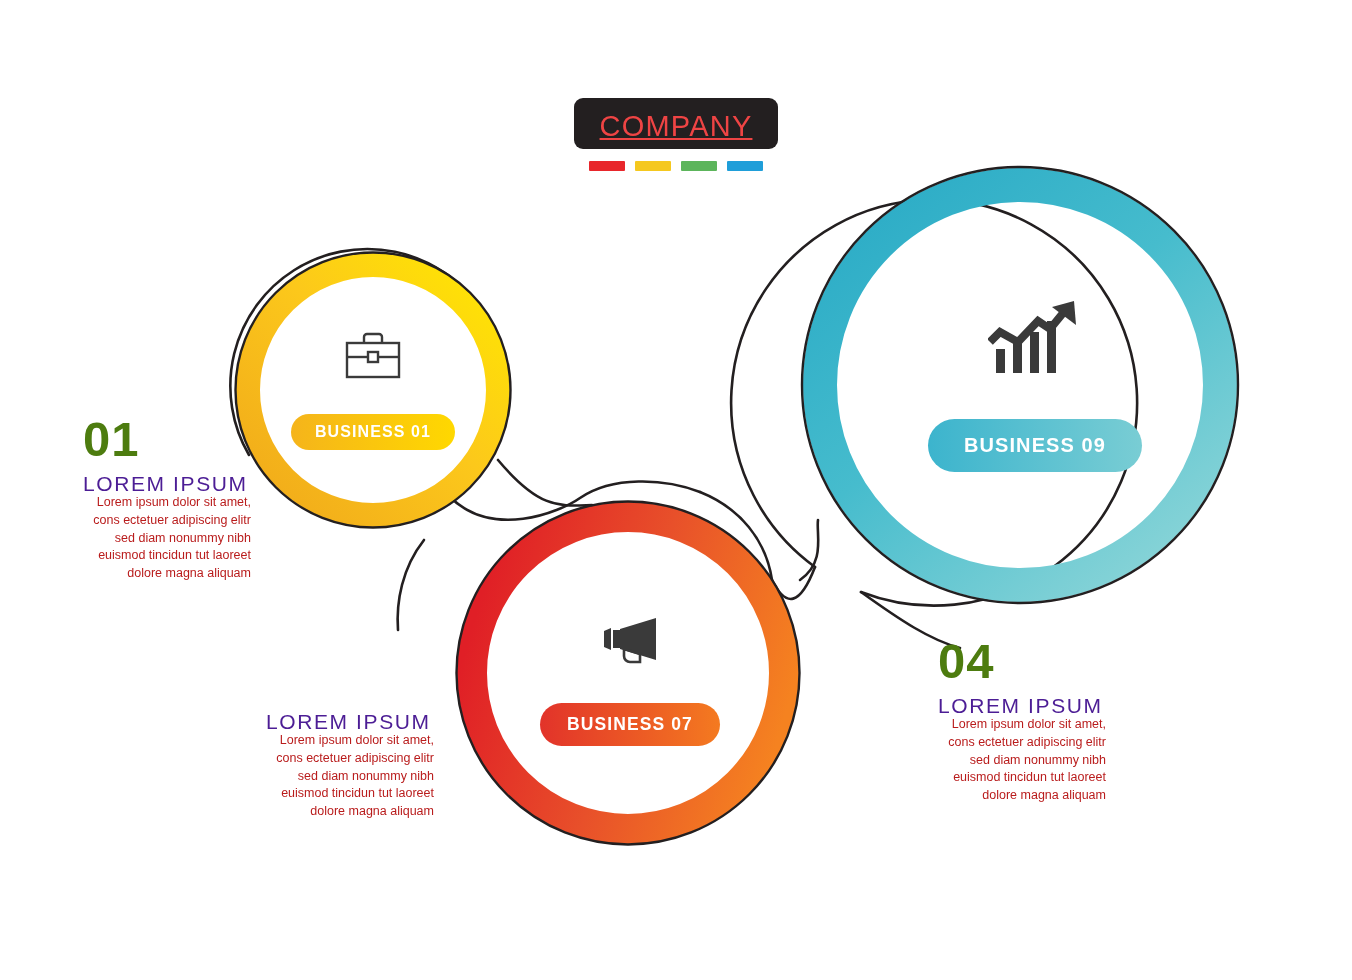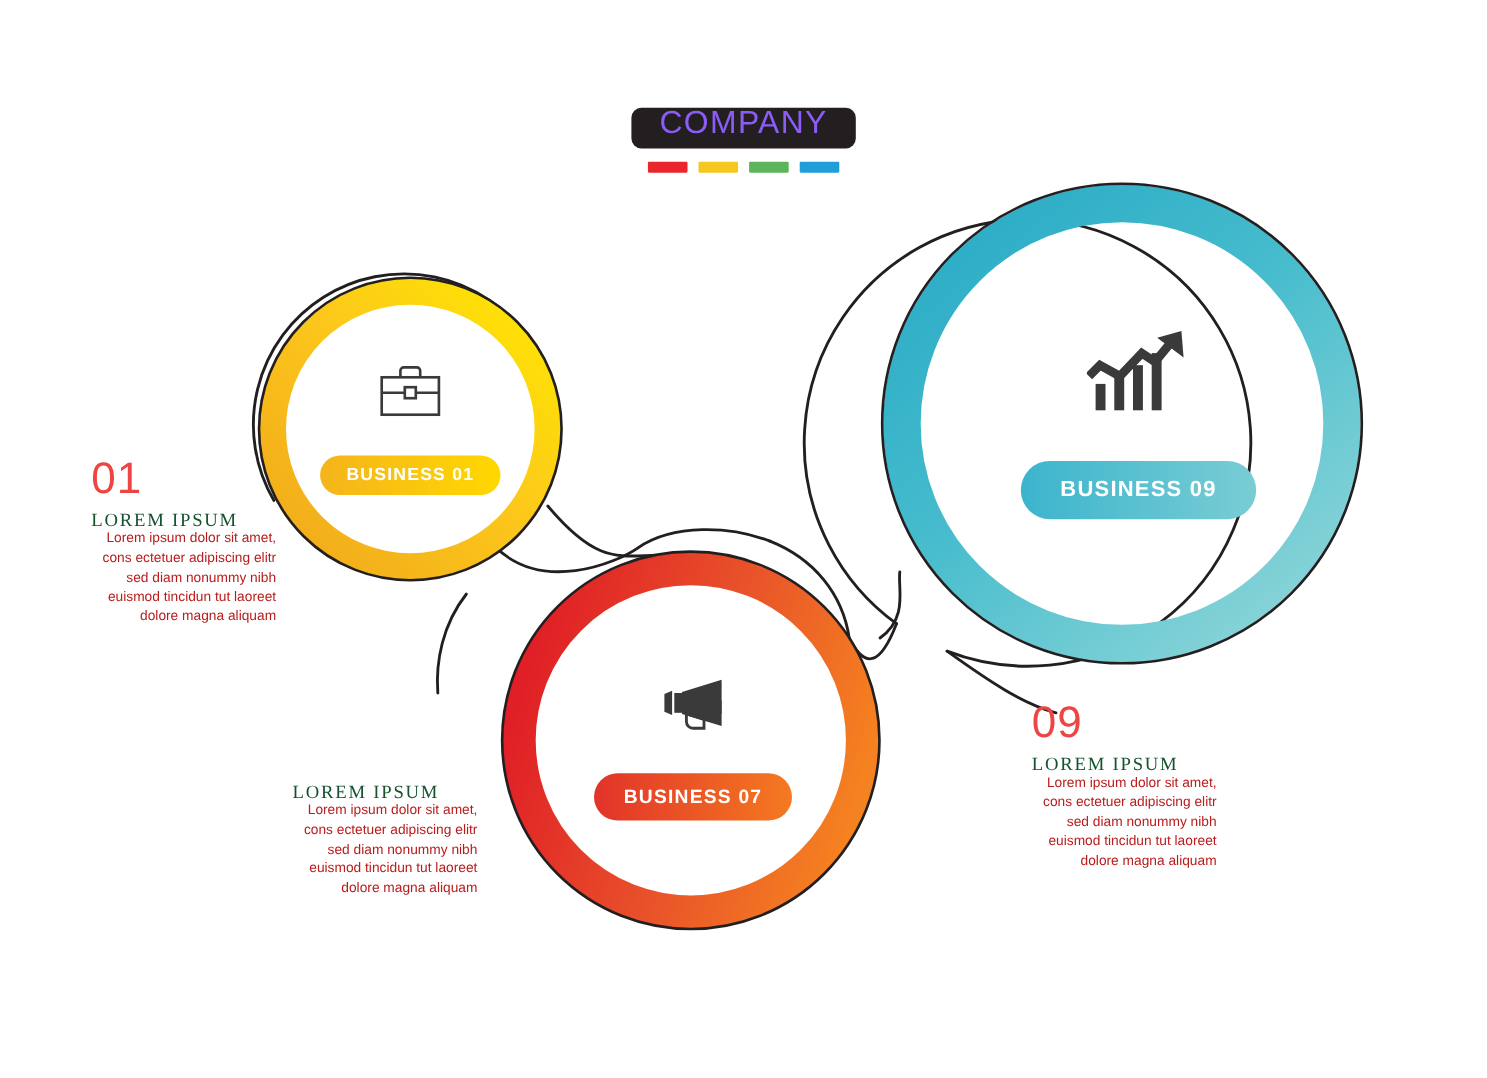"COMPANY" #company-pill { color: #8b5cf6 -> #ef4444; padding: 0 26px 8px 26px -> 14px 26px 8px 26px; text-decoration: none -> underline }
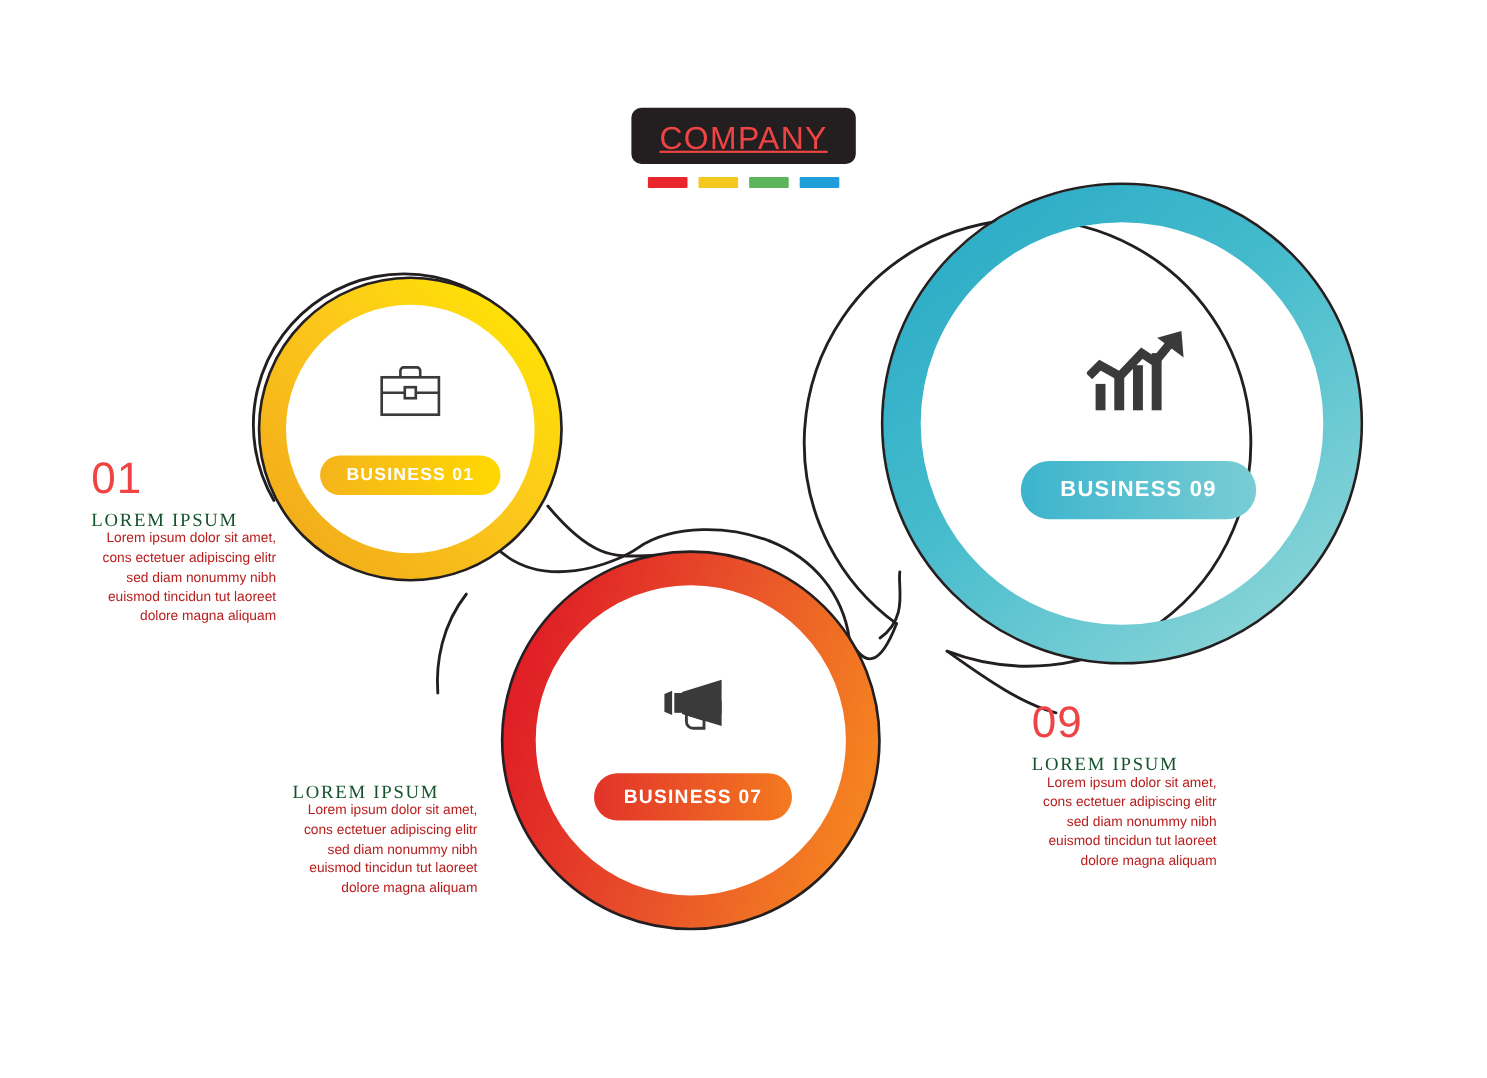"01" .info-num { color: #ef4444 -> #4d7c0f; font-size: 40px -> 49px; font-weight: 400 -> 700 }
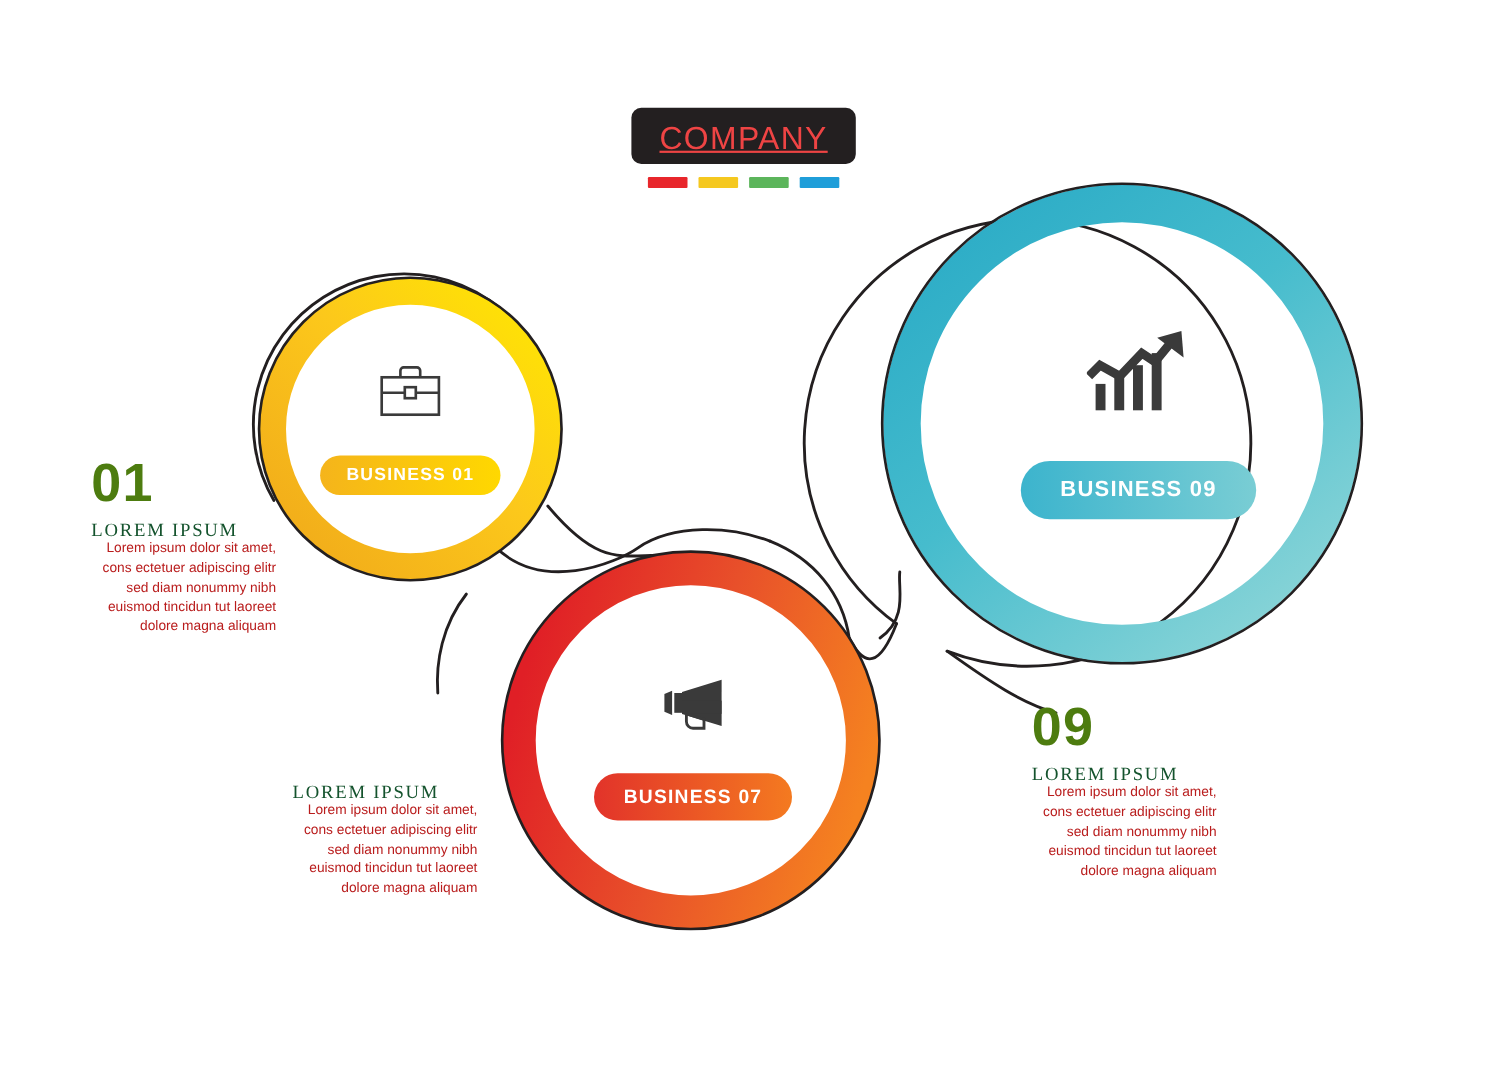"LOREM IPSUM" .info-sub { color: #14532d -> #4c1d95; font-family: Liberation Serif, serif -> none; font-size: 17px -> 21px }
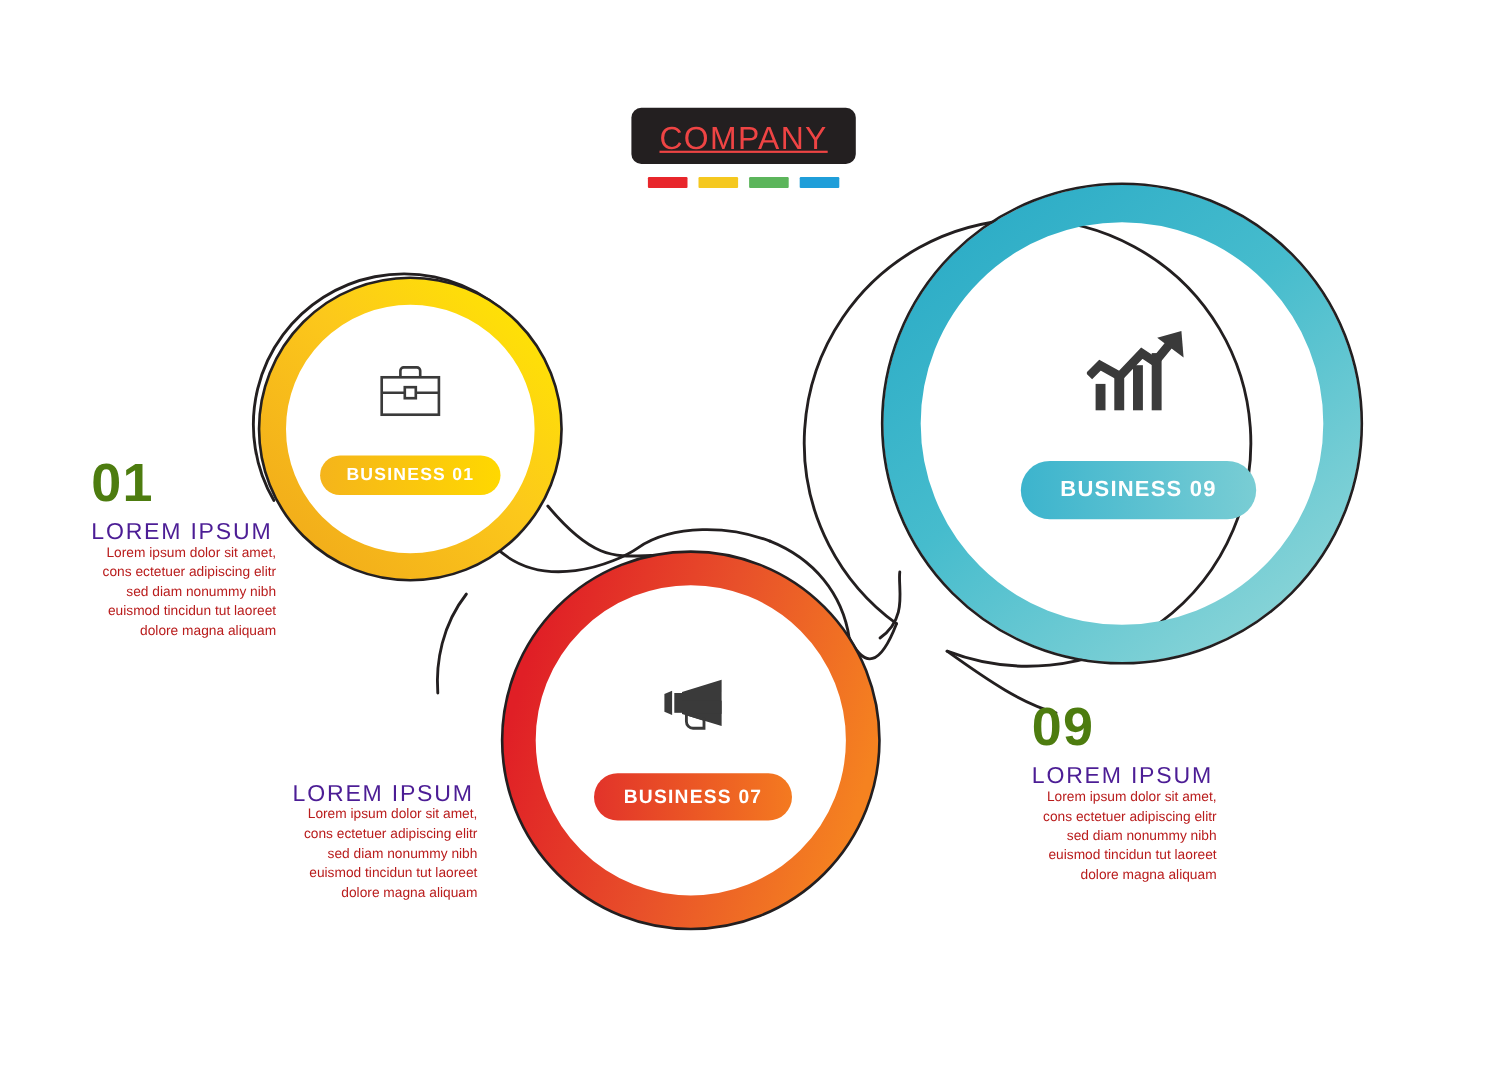"09" div.info-num { text: 09 -> 04 }
